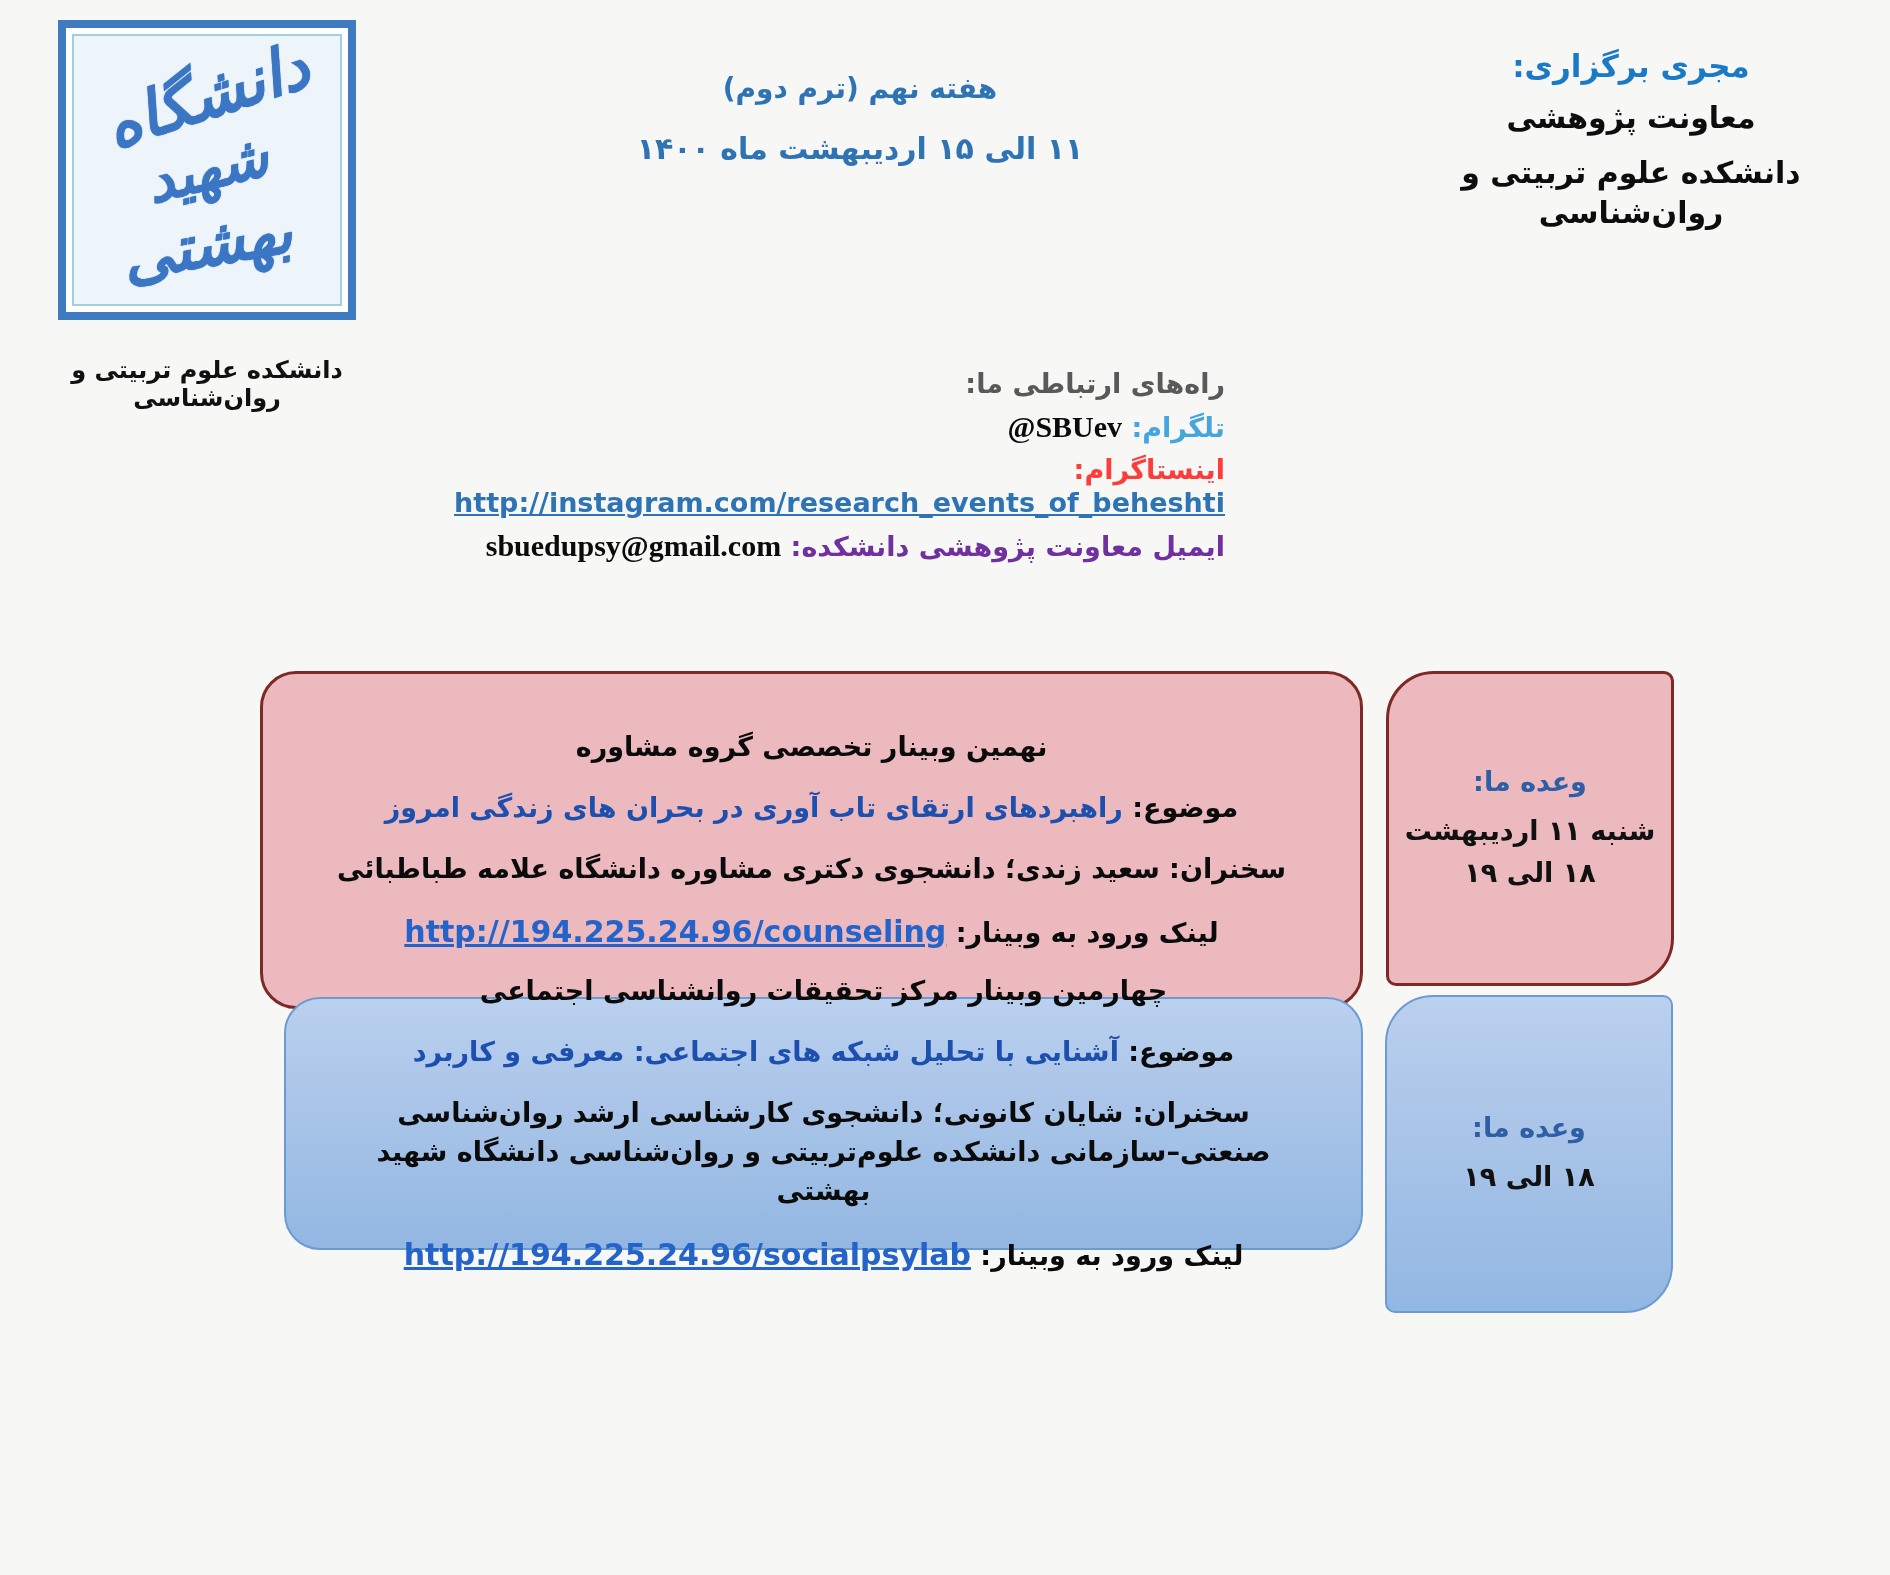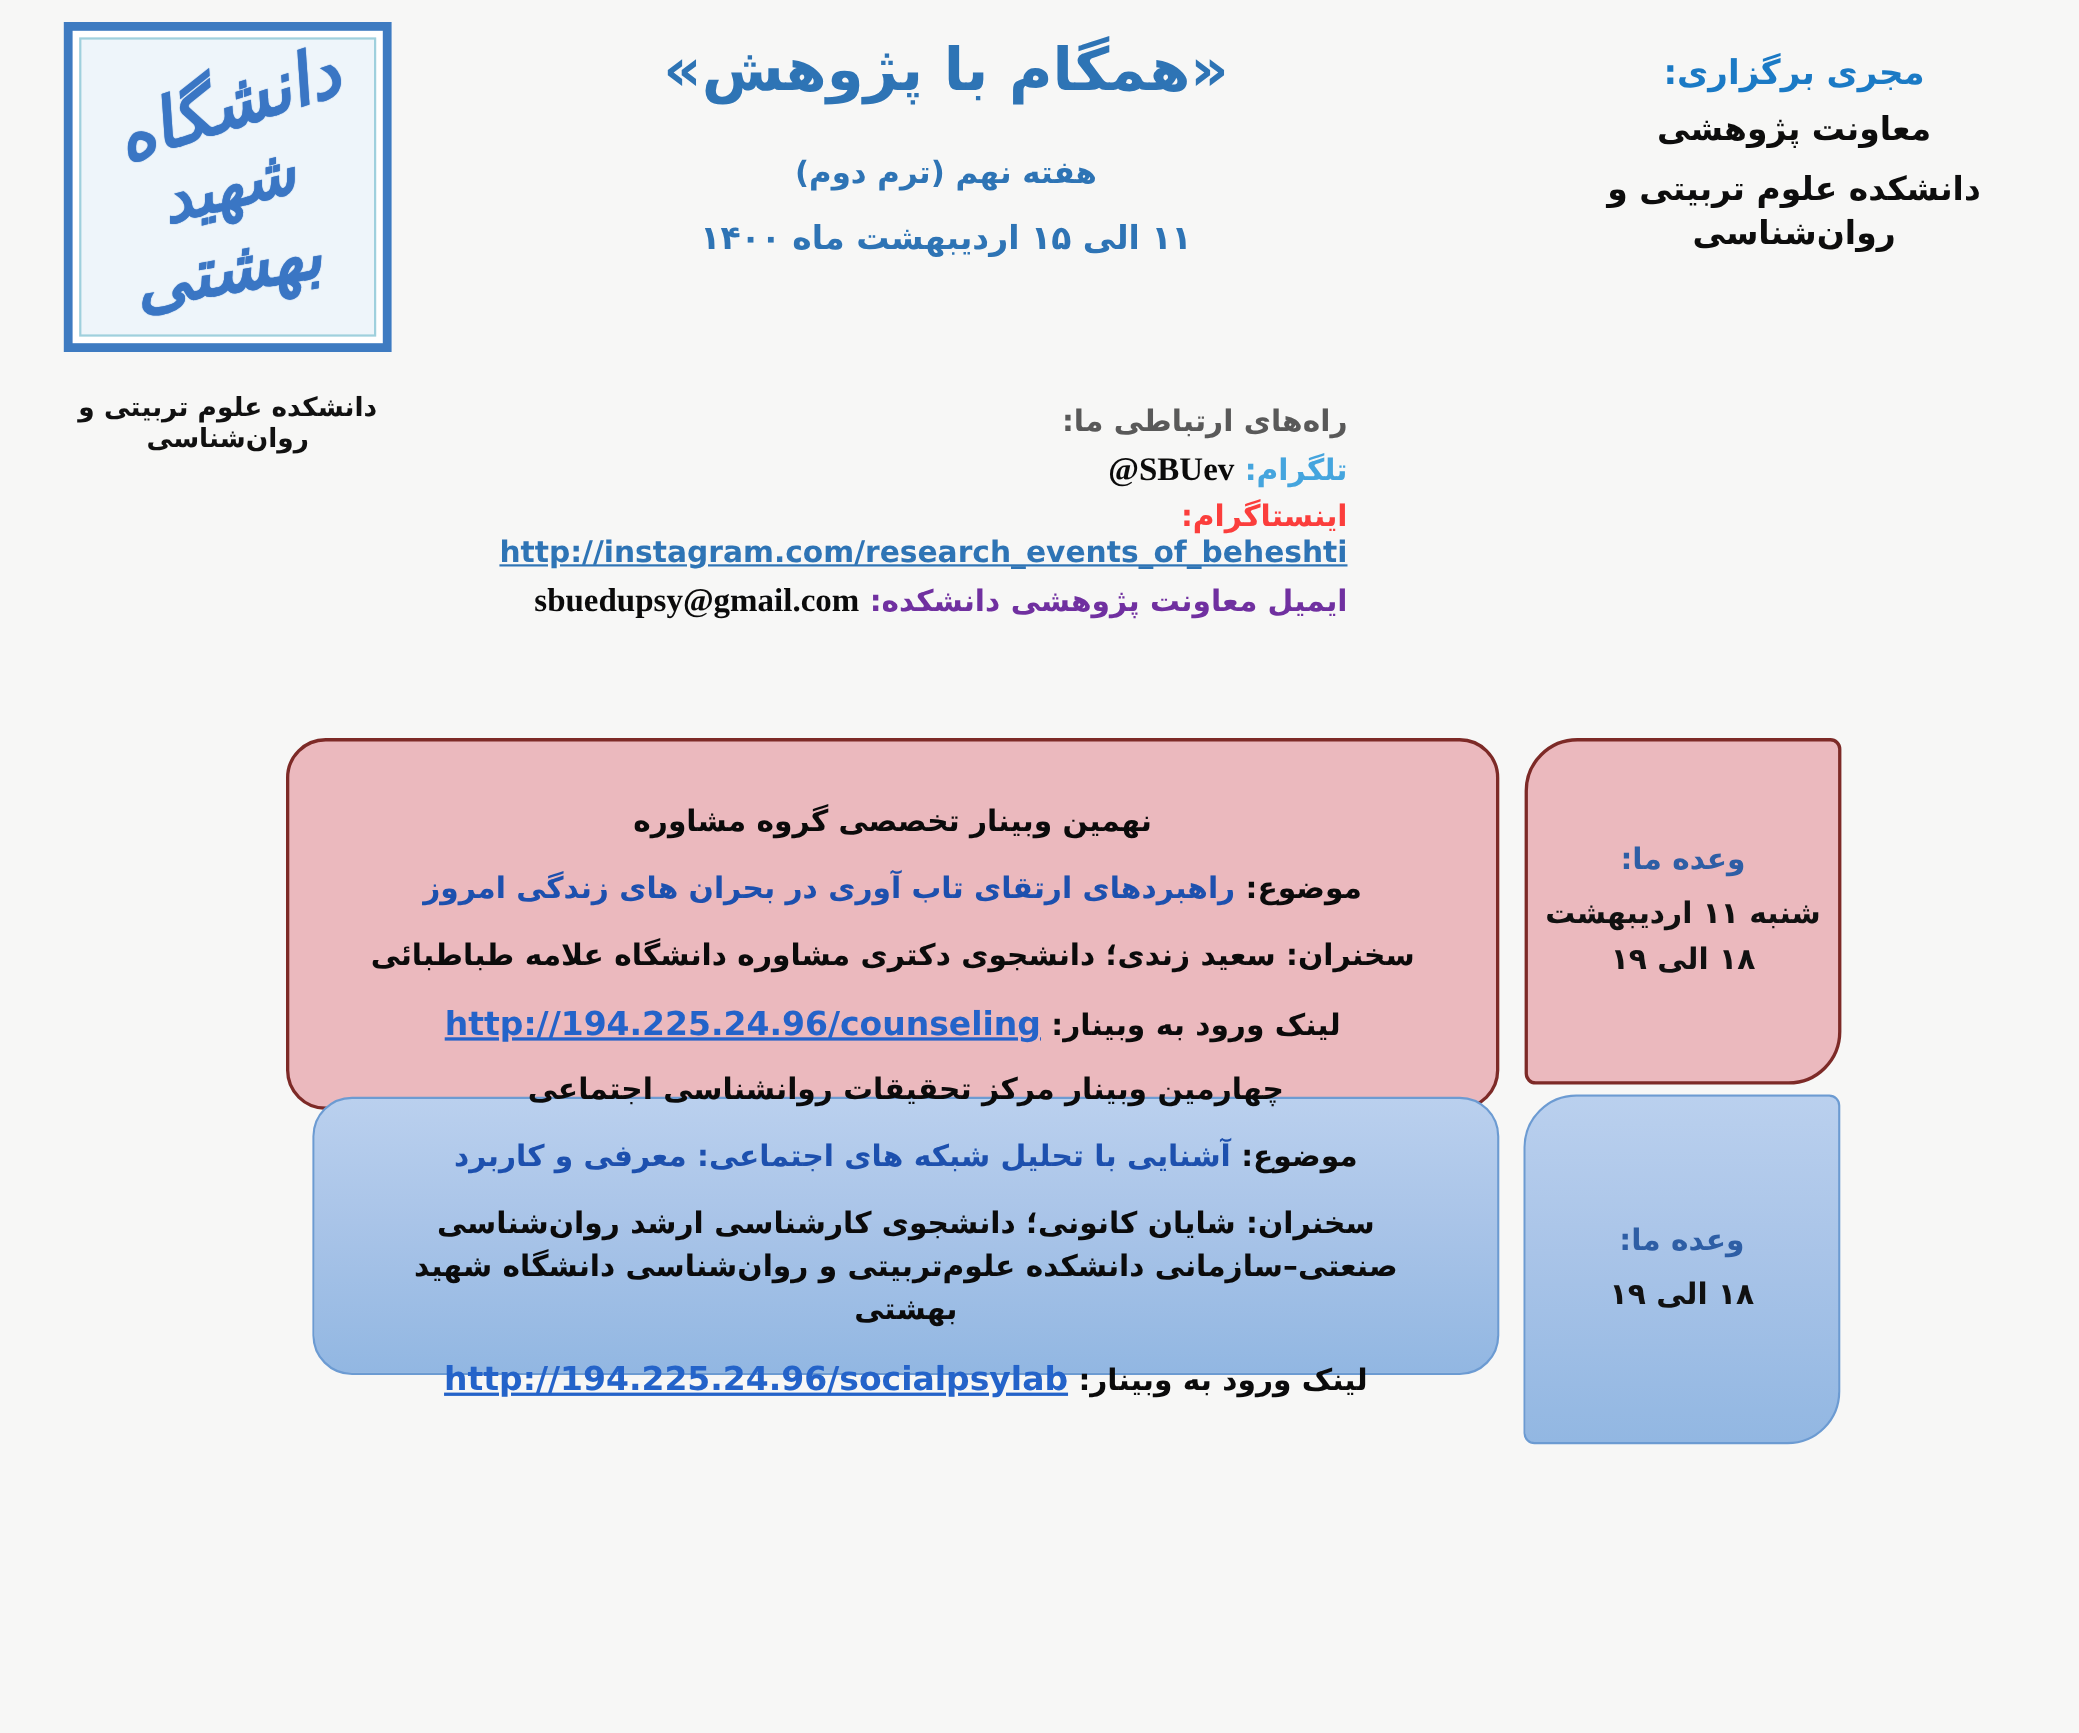"«همگام با پژوهش»" div.main-title { html: <div>«همگام با پژوهش»</div> -> none }
